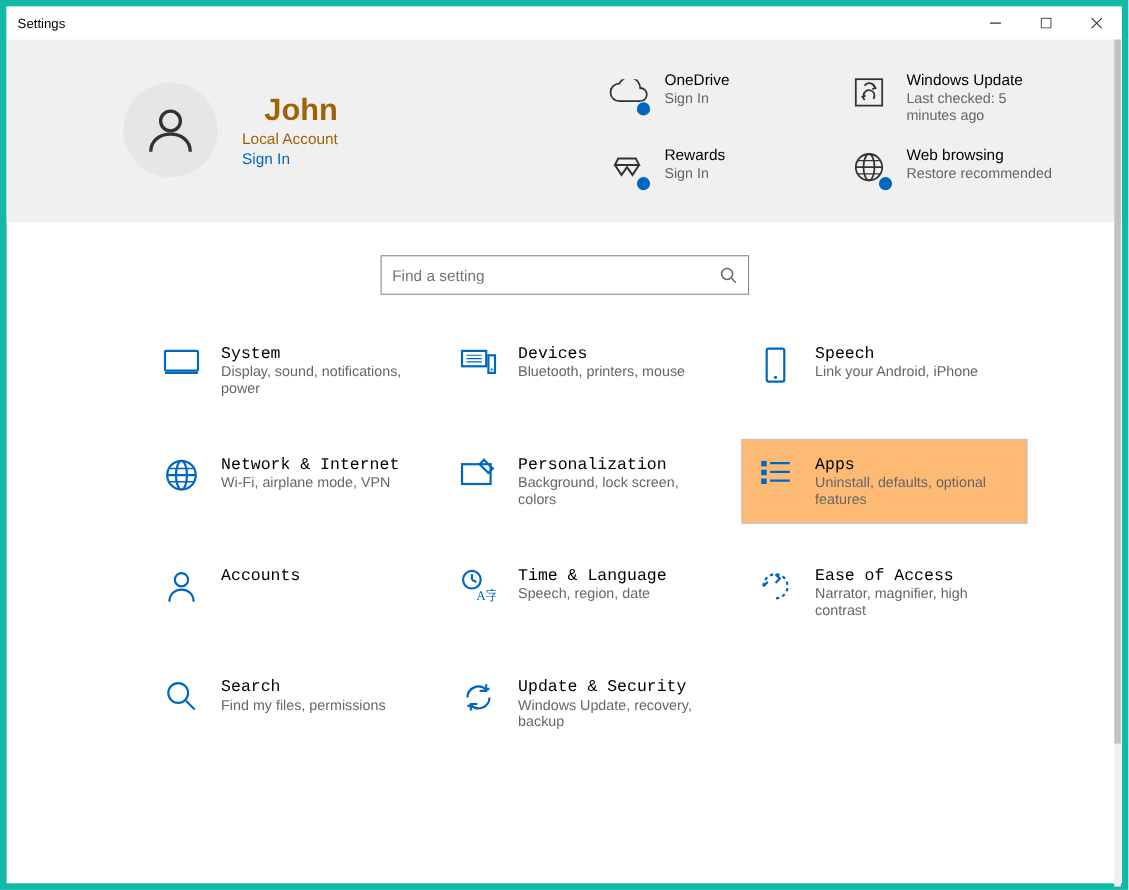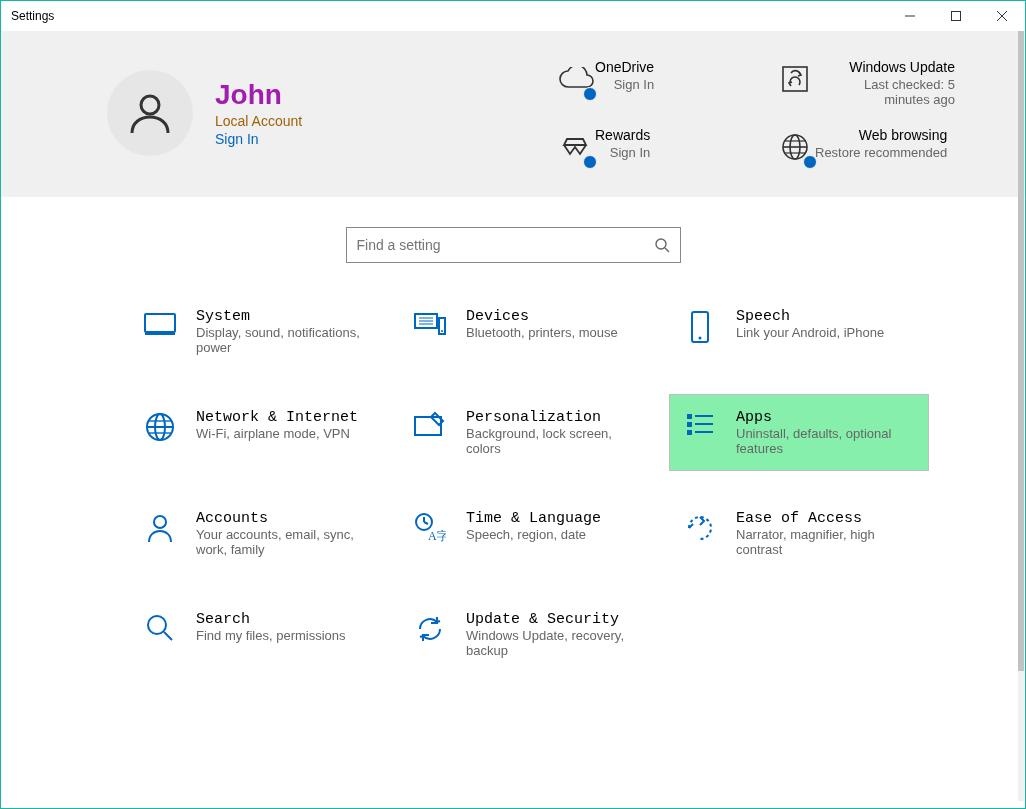"Settings" .window { border: 1px solid #14b8a6 -> 6px solid #14b8a6 }
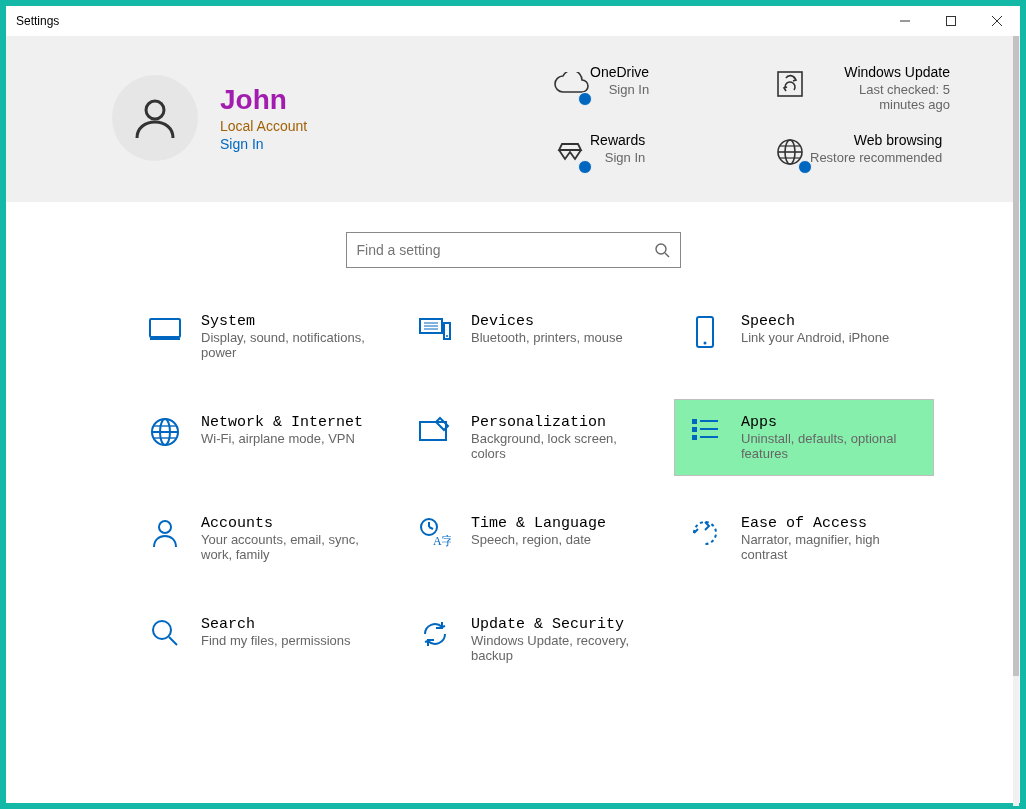"OneDrive" .tile { gap: none -> 14px; text-align: right -> none }
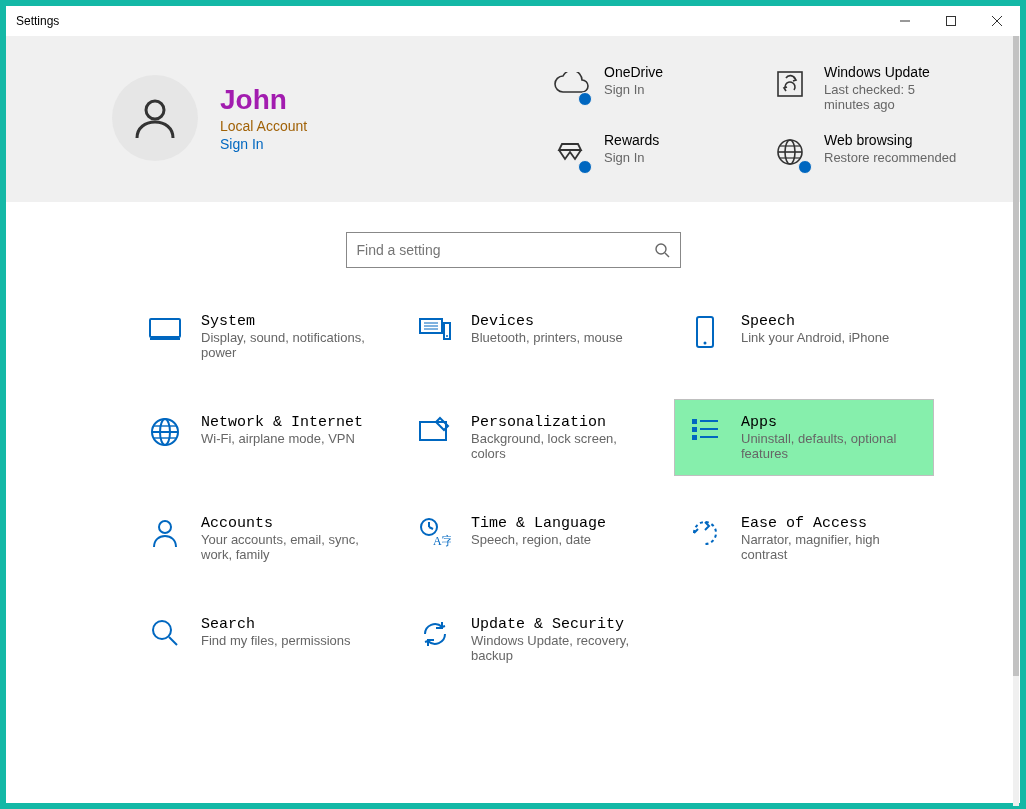"John" .account-text .name { color: #a21caf -> #a16207; text-align: none -> right }
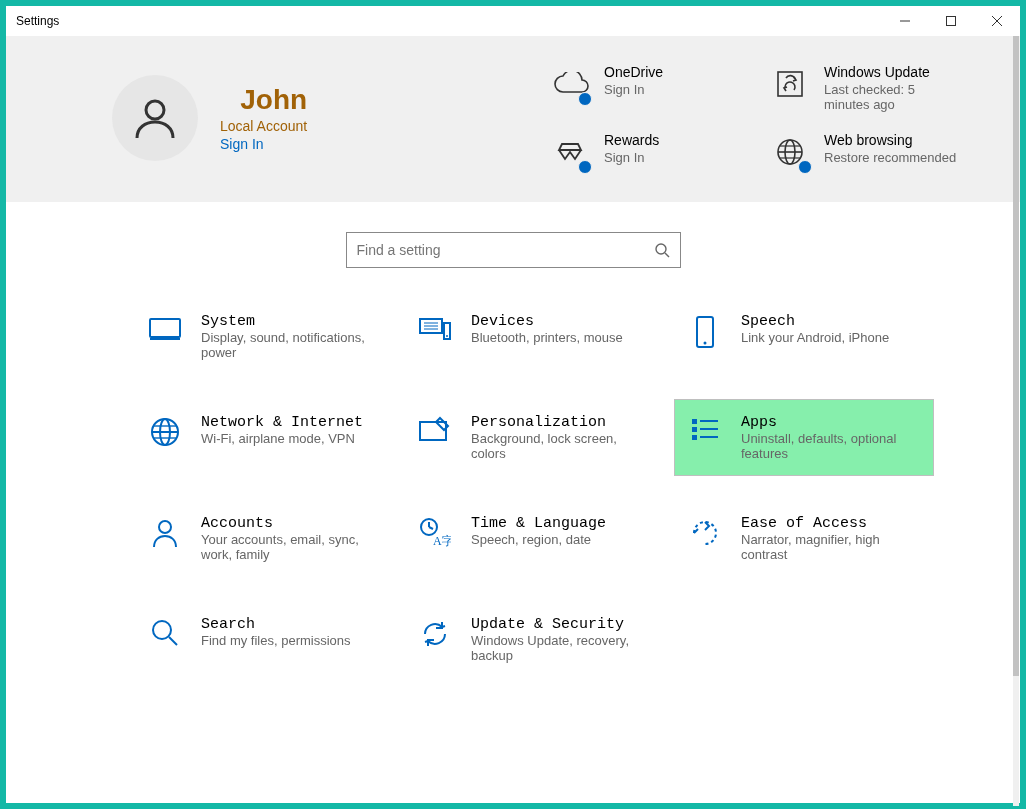"Apps" .cat.hover { background: #86efac -> #fdba74 }
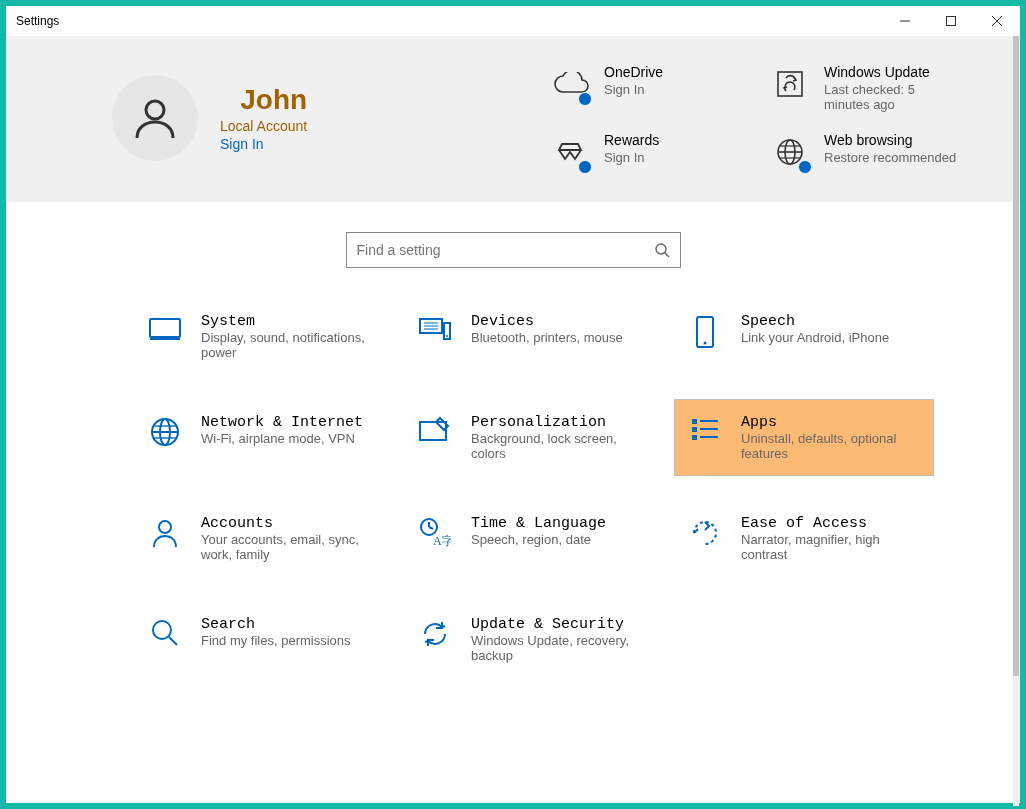"Your accounts, email, sync, work," div.cat-desc { html: <div>Your accounts, email, sync, work, family</div> -> none }
